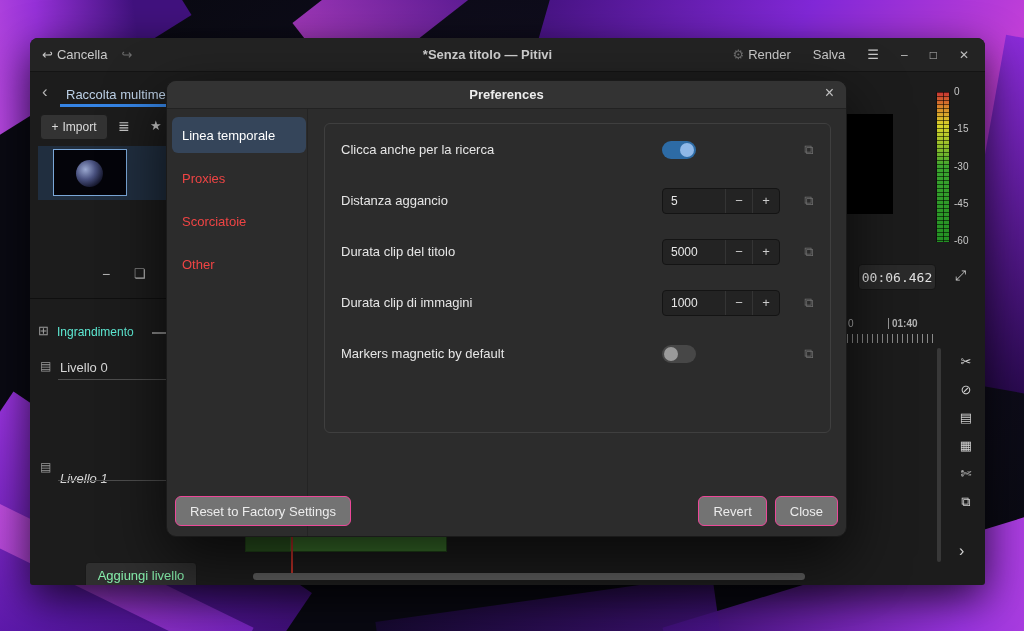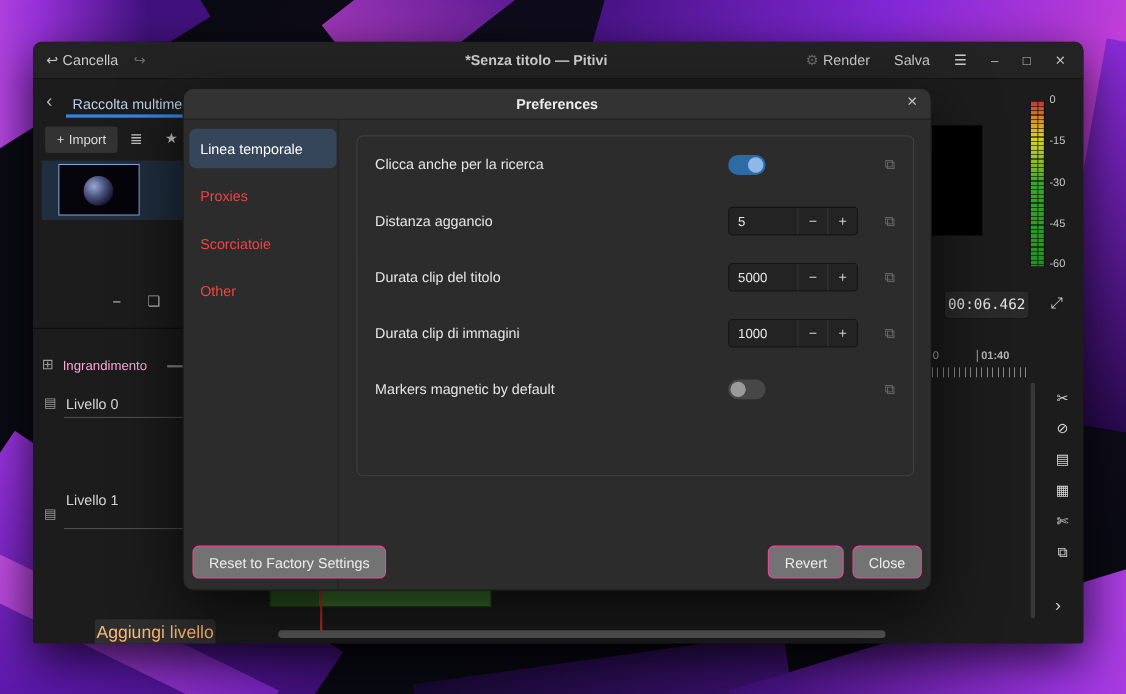"Ingrandimento" .zoom-label { color: #f9a8d4 -> #5eead4 }
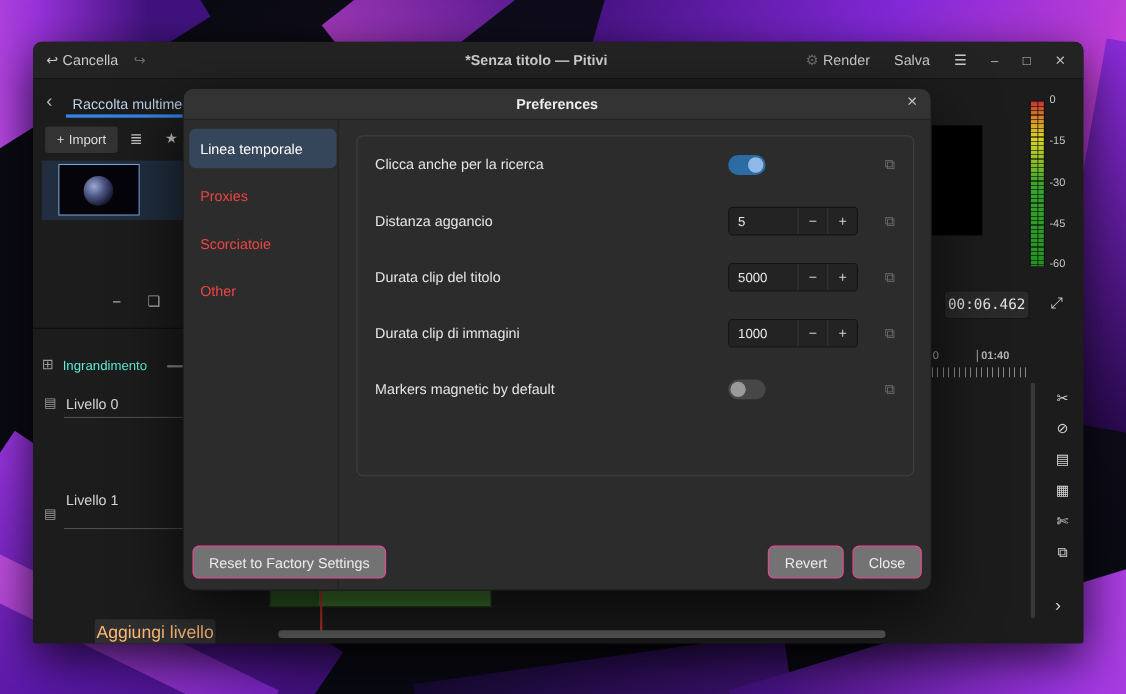"Livello 1" span.layer-label { font-style: none -> italic; top: 409px -> 433px }
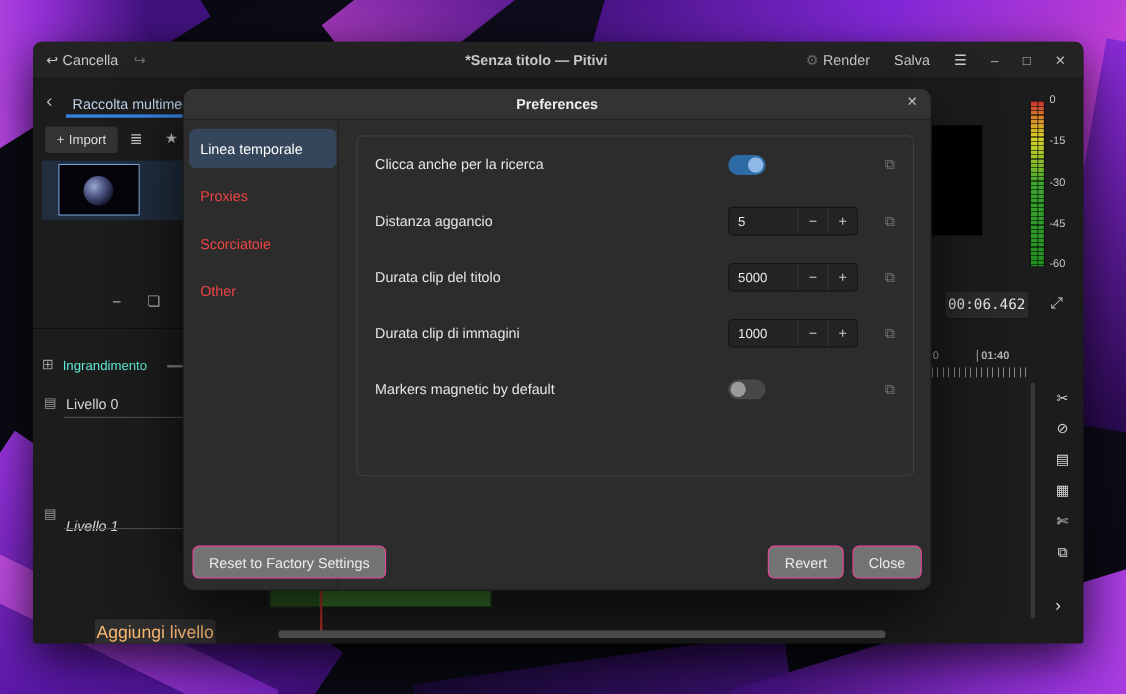"Aggiungi livello" .add-layer-btn { color: #fdba74 -> #86efac; font-size: 16px -> 13px }
